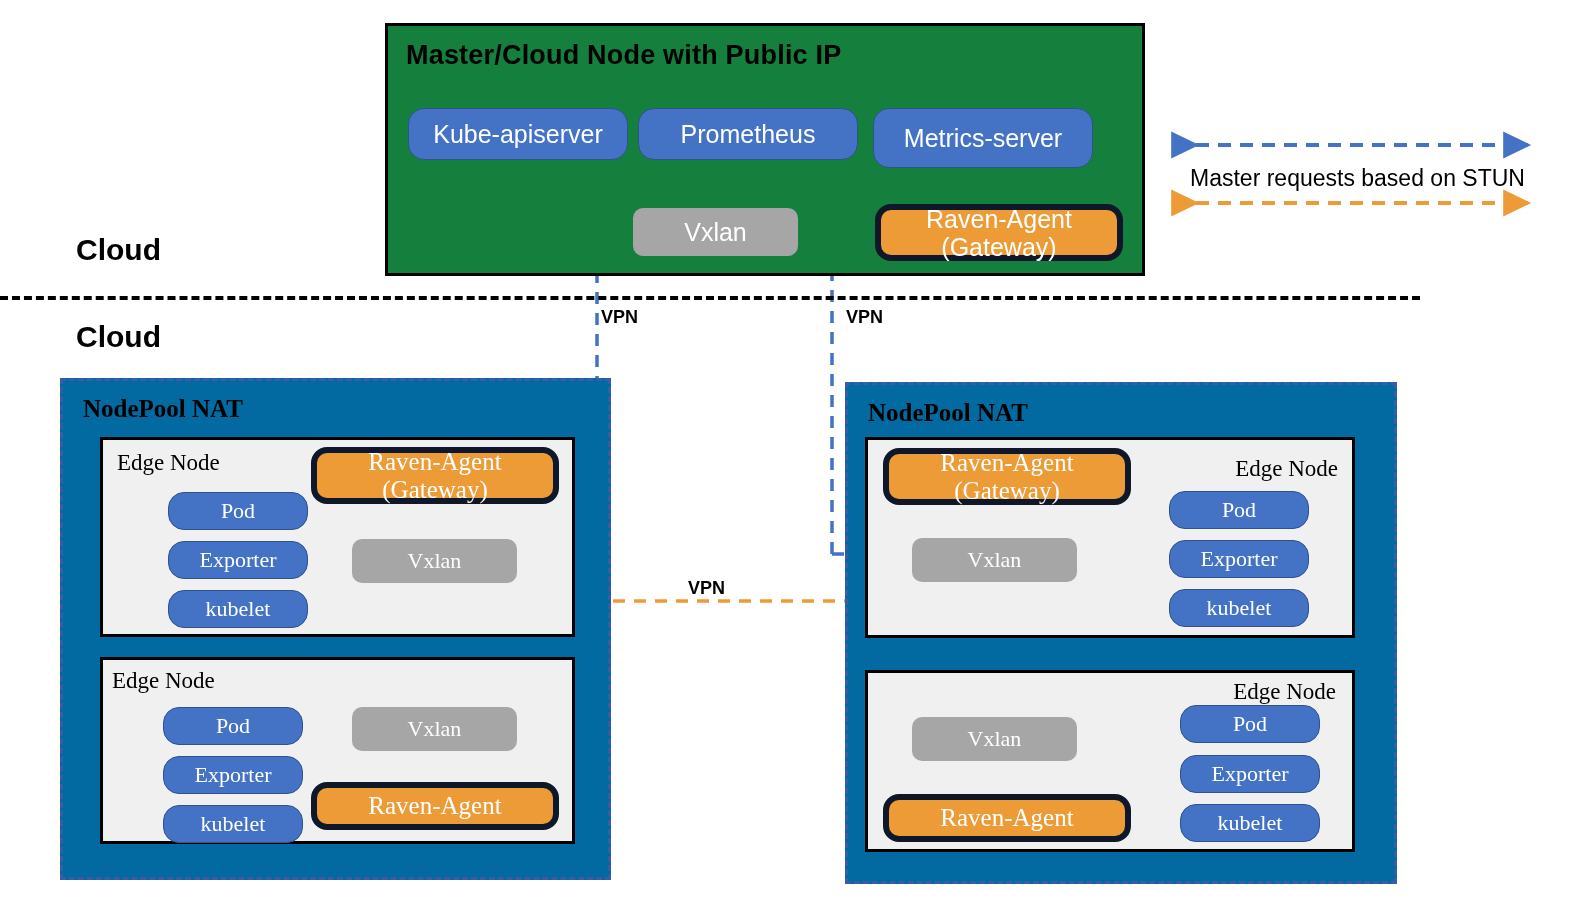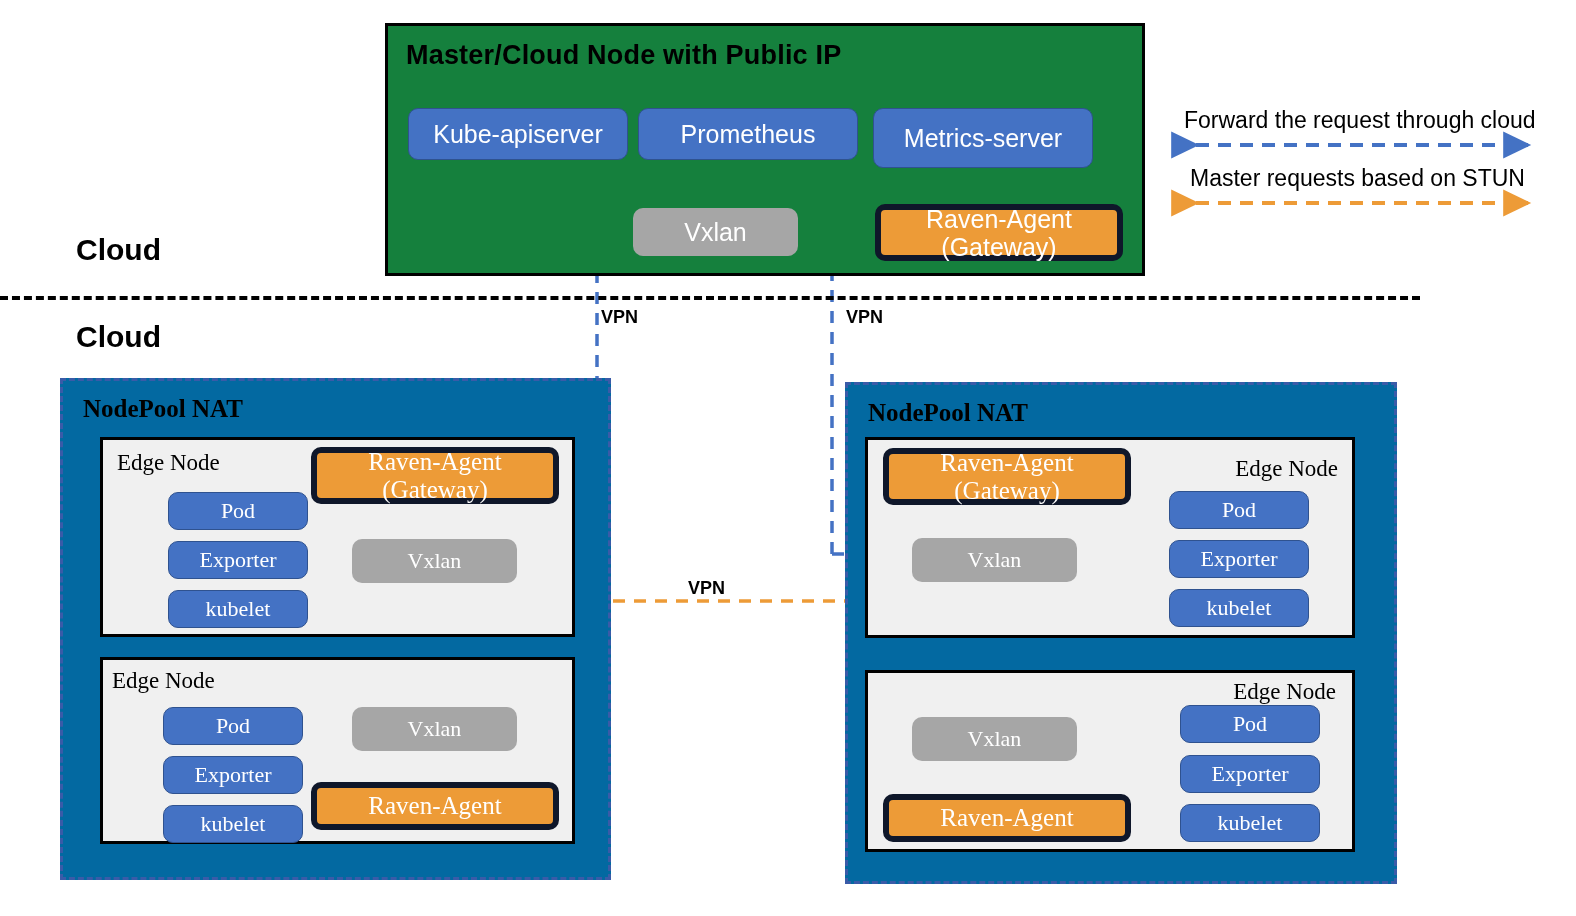"Kube-apiserver" .chip { border-radius: 10px -> 16px }
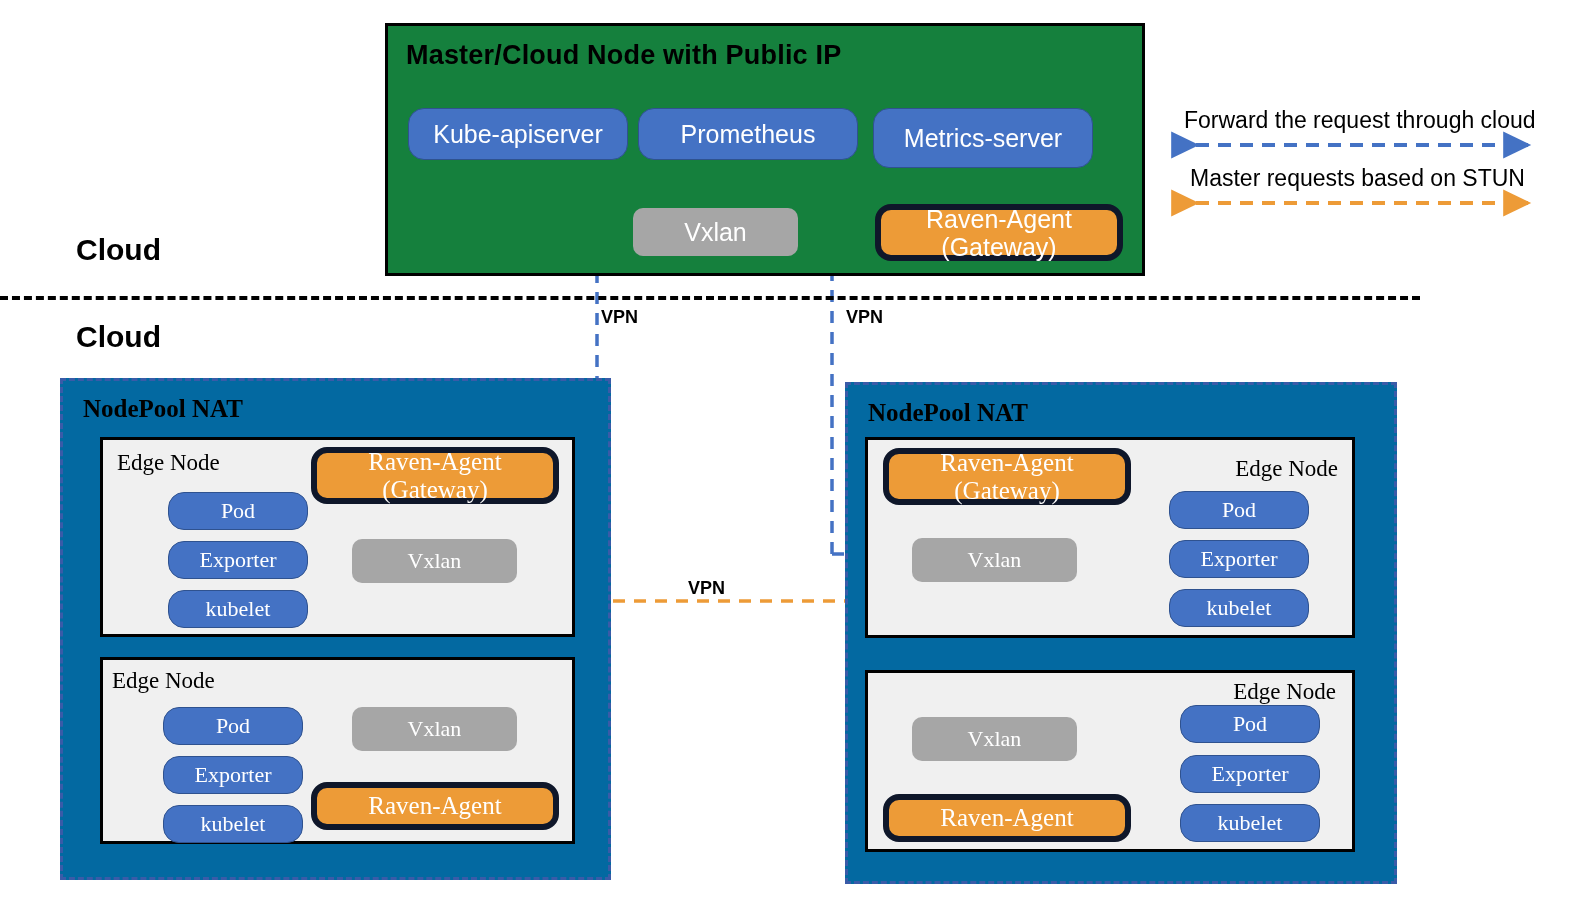"Forward the request through cloud" div.legend-text { html: <div>Forward the request through cloud</div> -> none }
